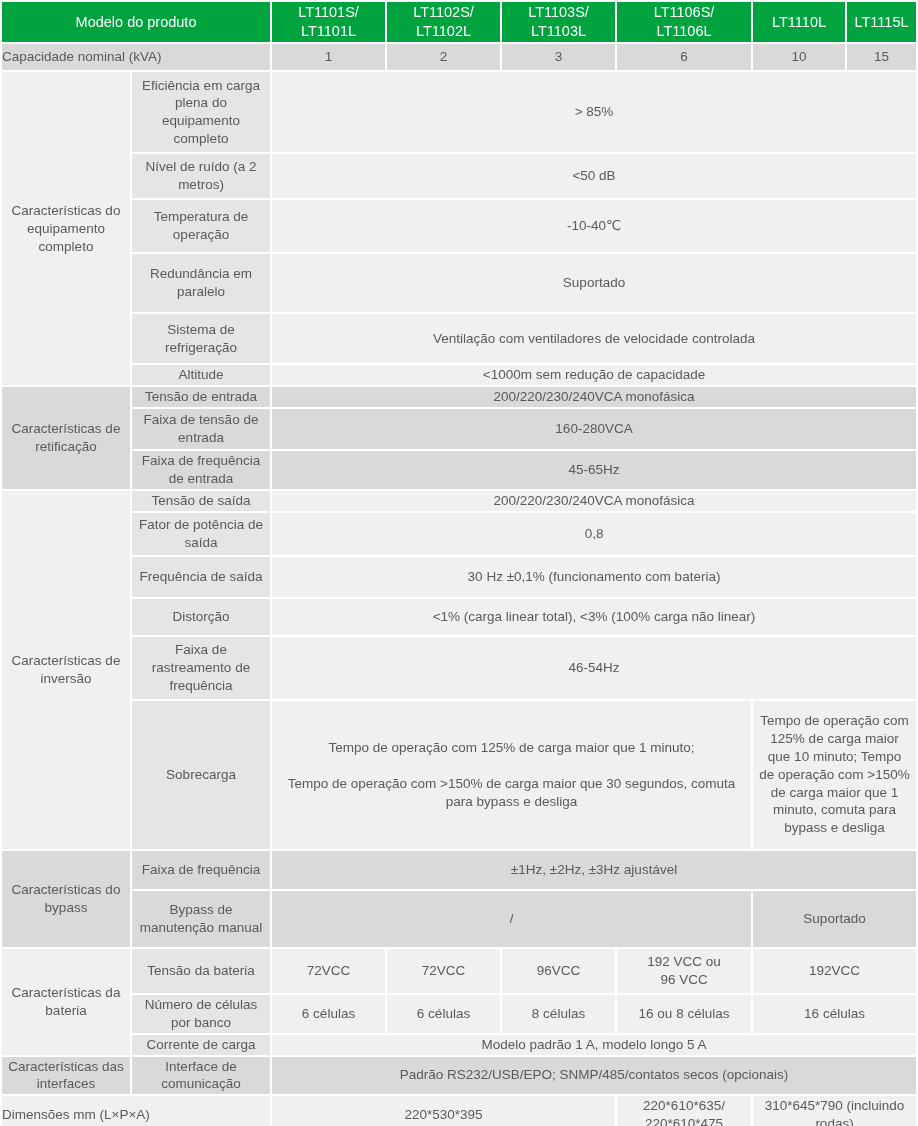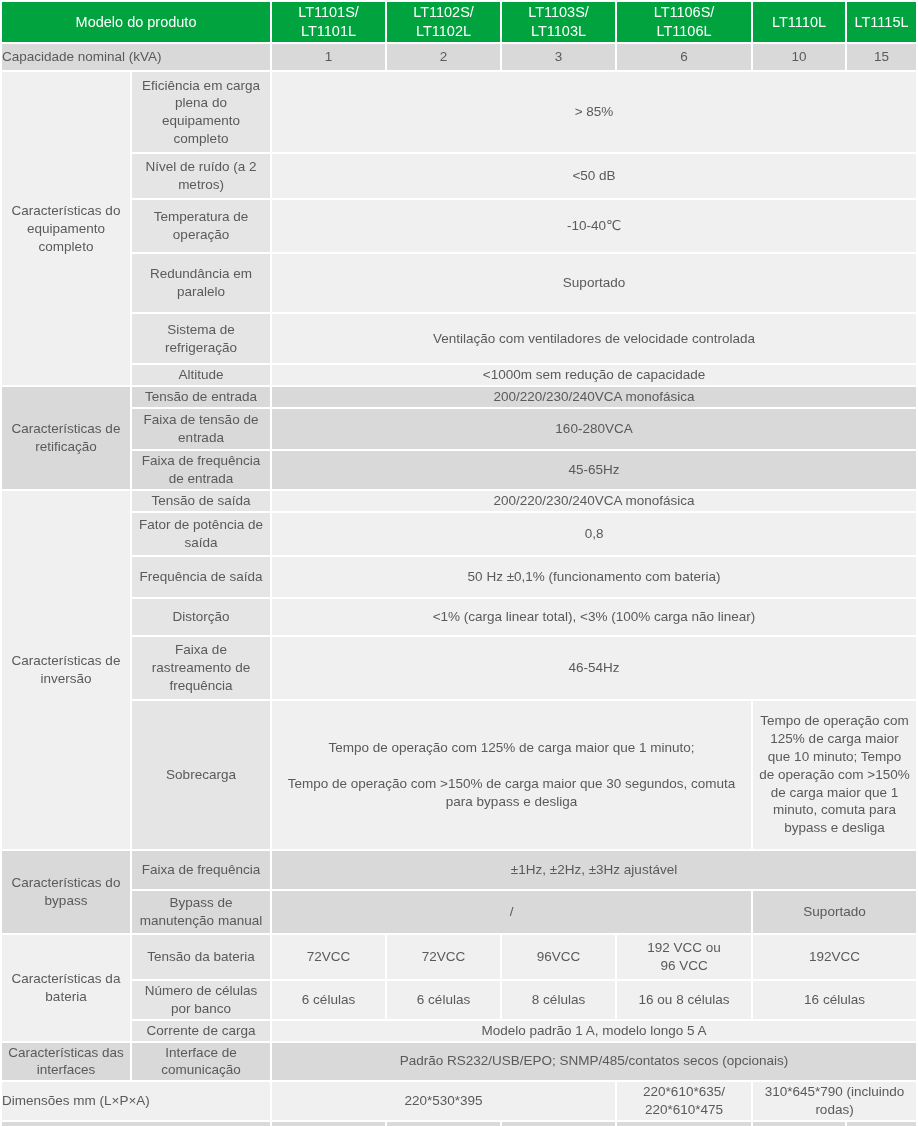"50 Hz ±0,1% (funcionamento com" td.lval { text: 50 -> 30 }
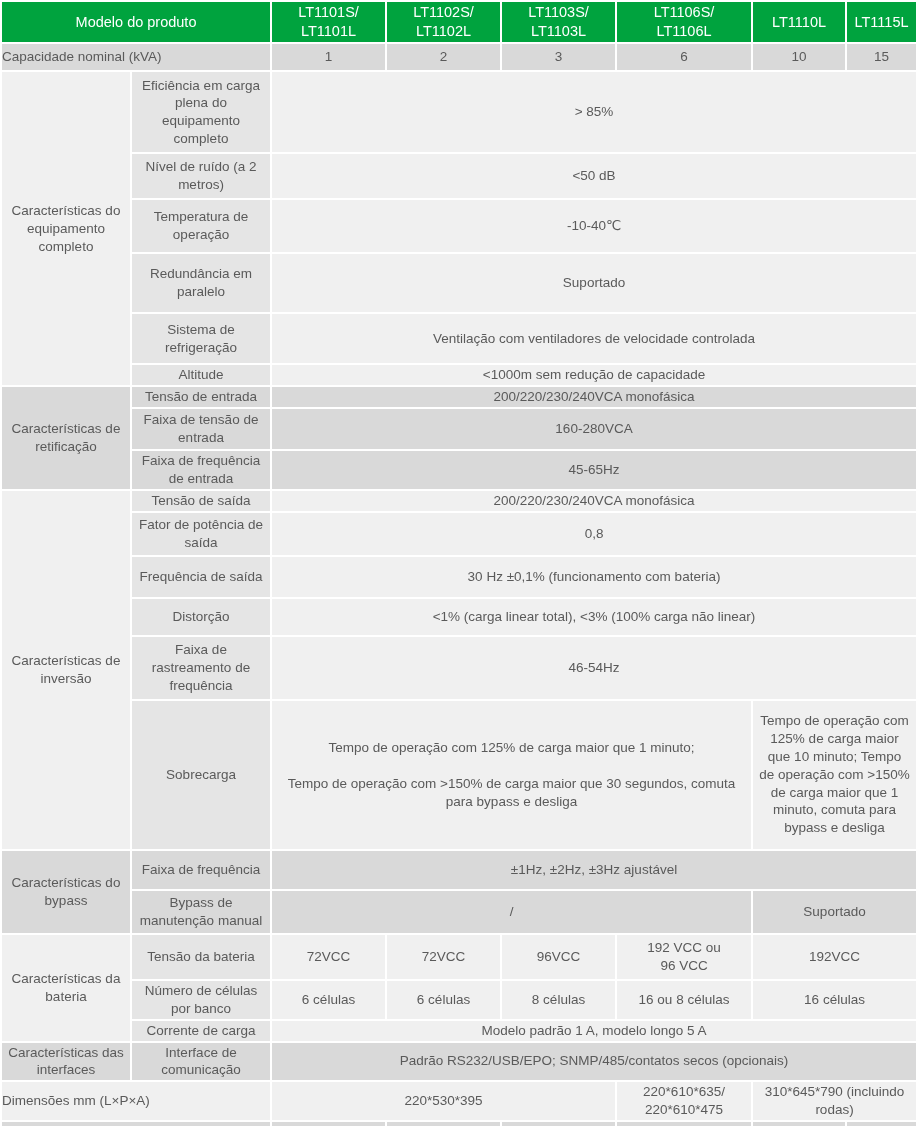"Bypass de manutenção manual" tr { height: 42px -> 56px }
